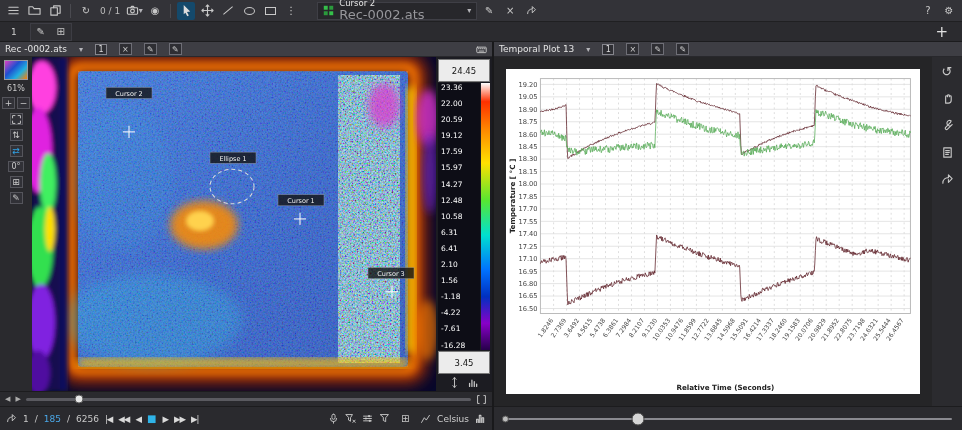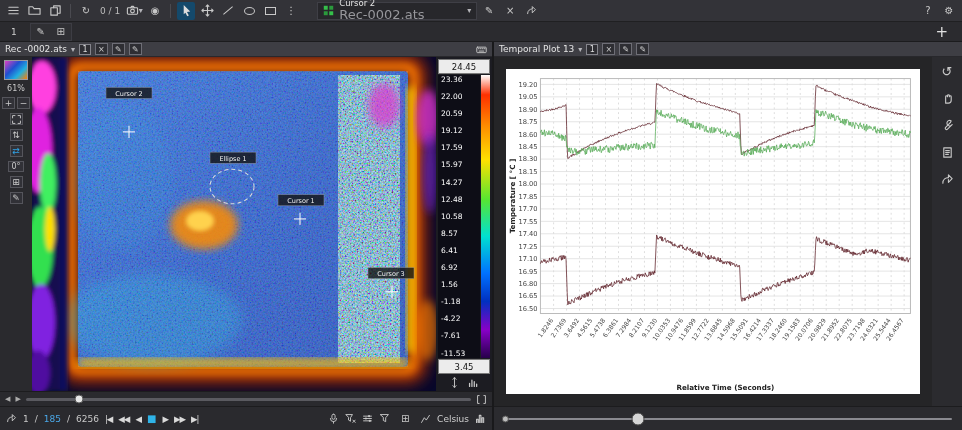"Rec -0002.ats" .phead { gap: 4px -> 12px }
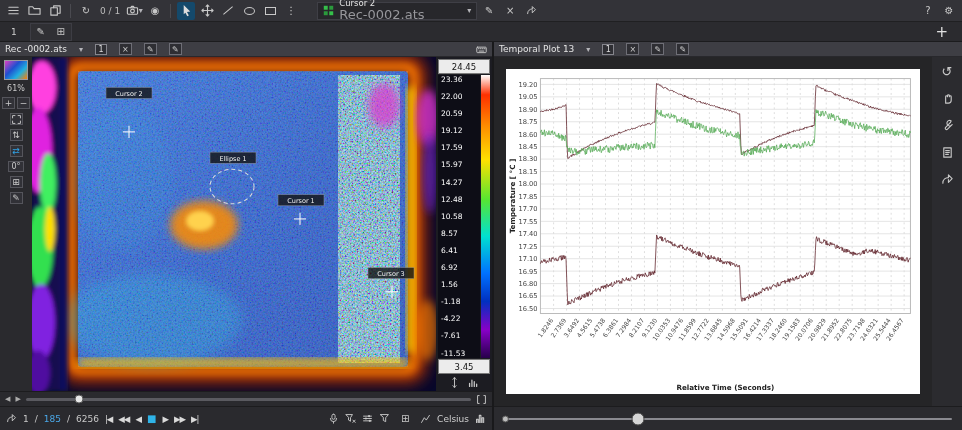"24.45" .scale-box { height: 15px -> 23px }
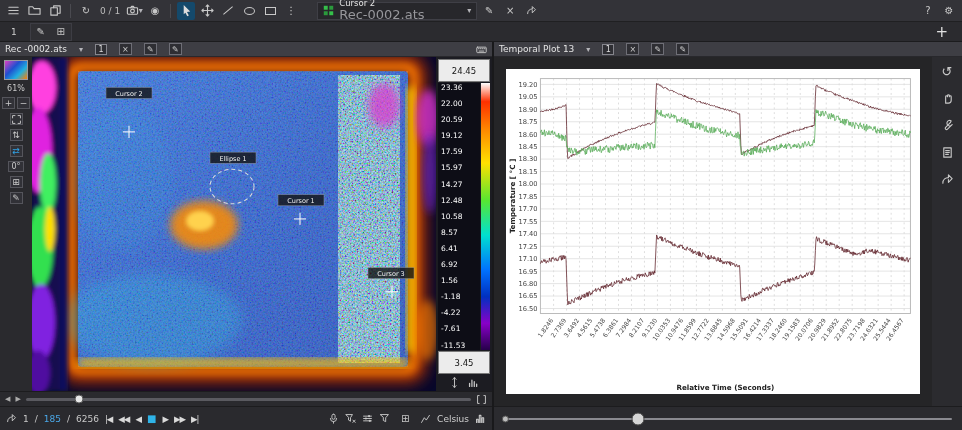"8.57" span { text: 8.57 -> 6.31 }
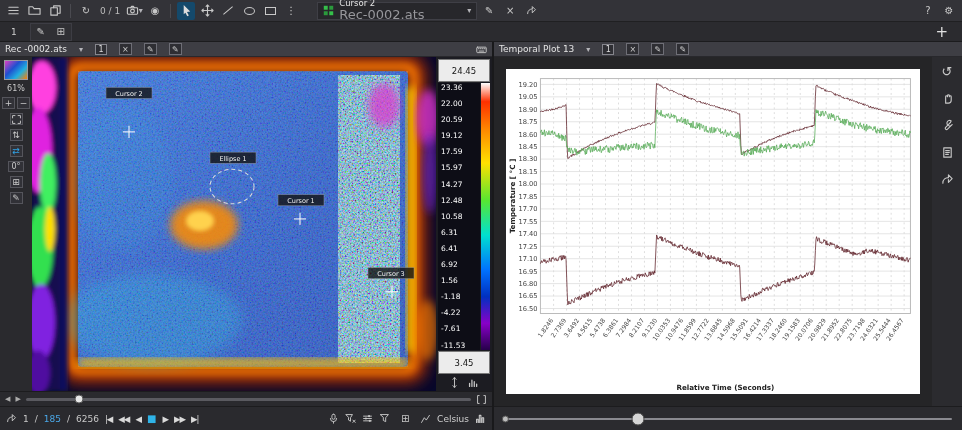"6.92" span { text: 6.92 -> 2.10 }
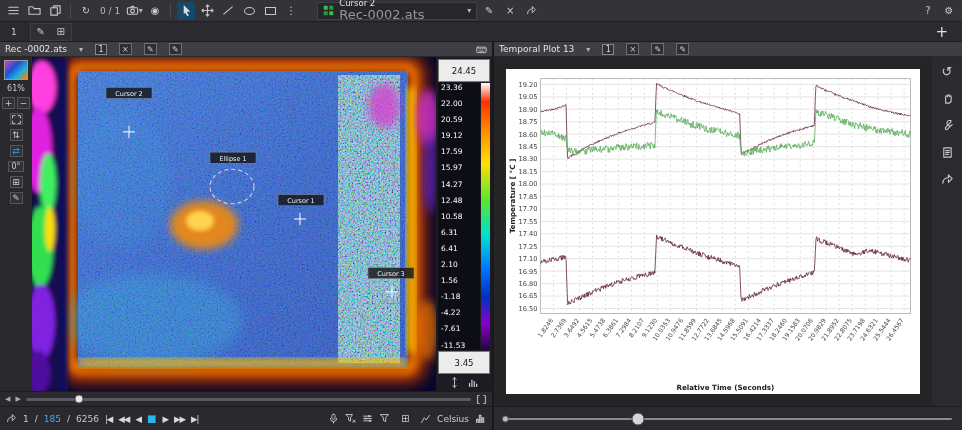"-11.53" span { text: -11.53 -> -16.28 }
